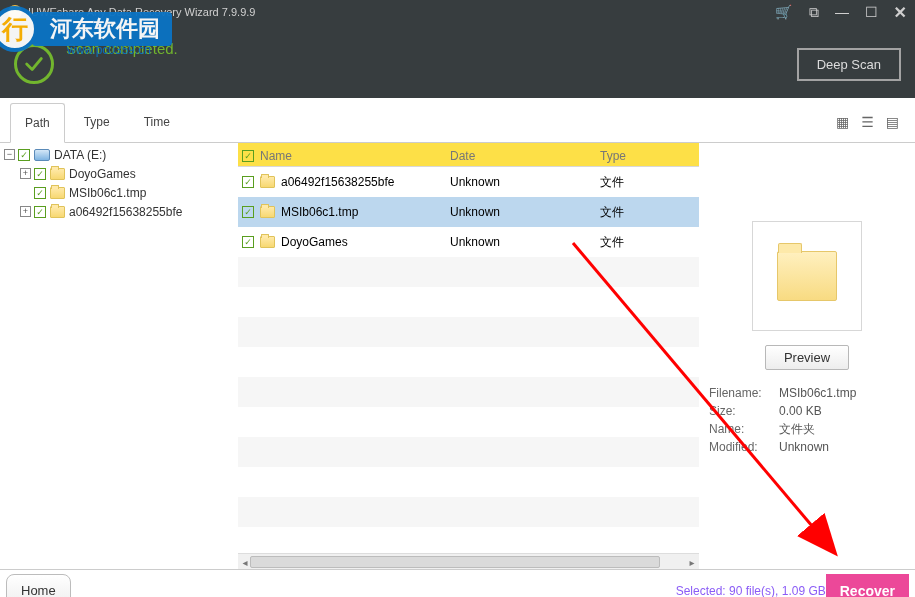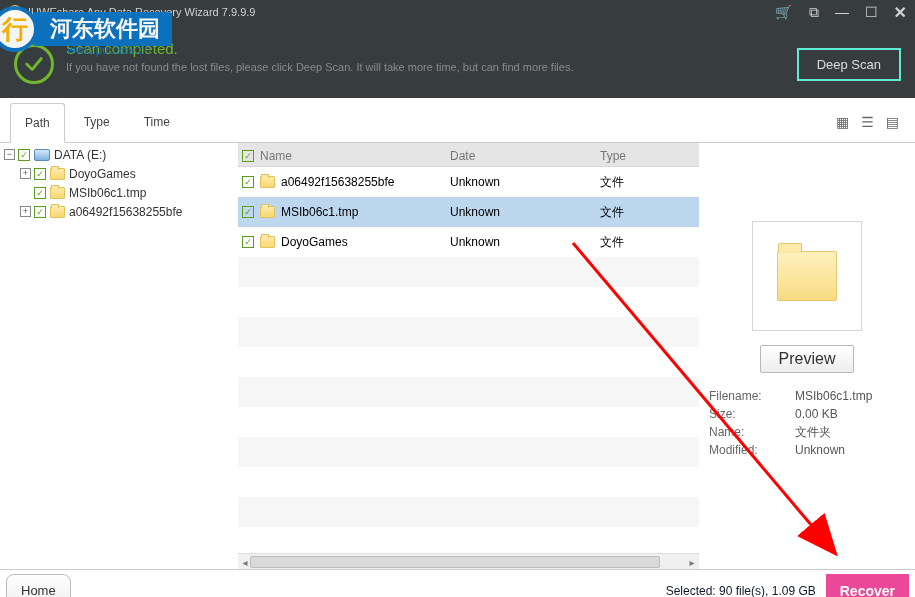"If you have not found" div.line2 { html: <div>If you have not found the lost files, please click Deep Scan. It will take more time, but can find more files.</div> -> none }
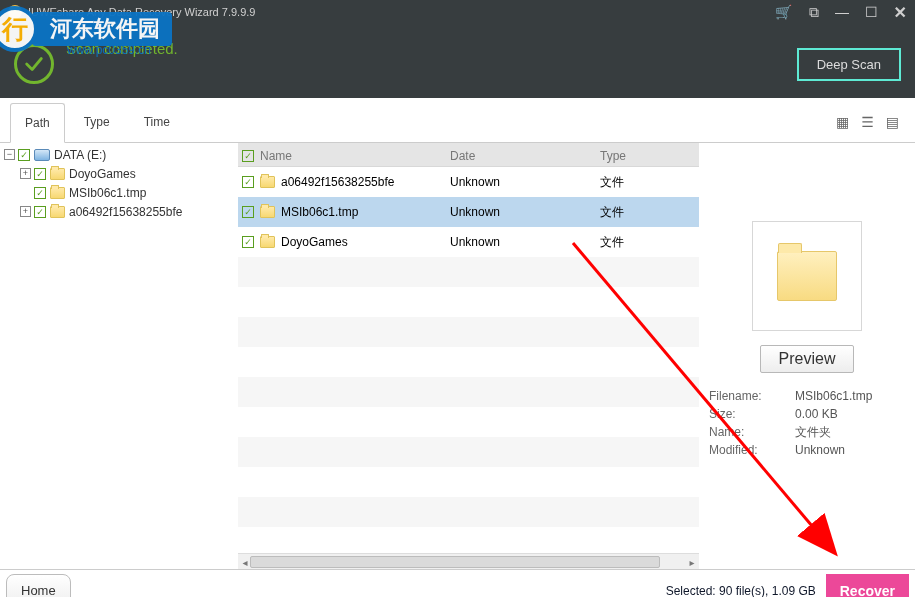"Deep Scan" .deep-scan { border: 2px solid #5eead4 -> 2px solid #a3a3a3 }
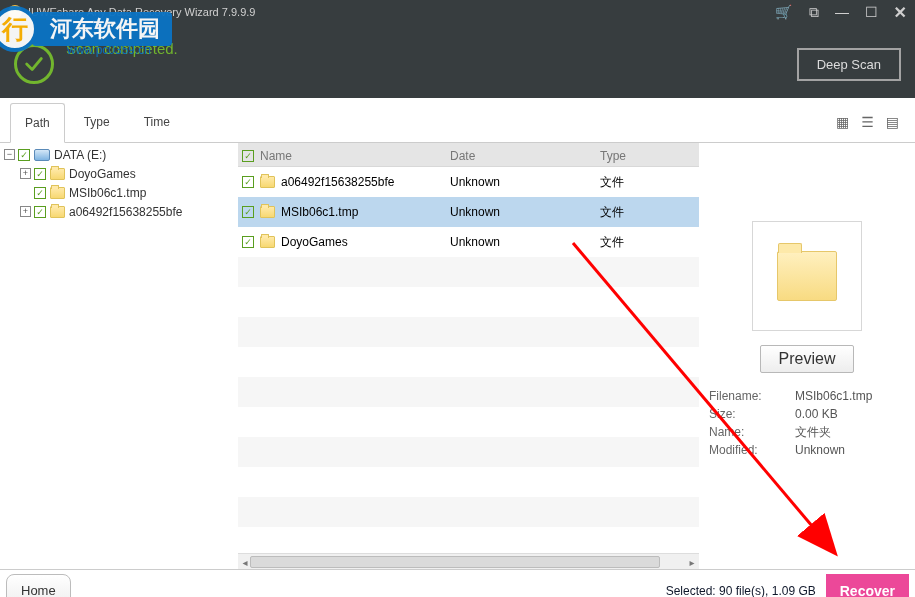"Name" .fl-head { background: #e5e5e5 -> #fde047 }
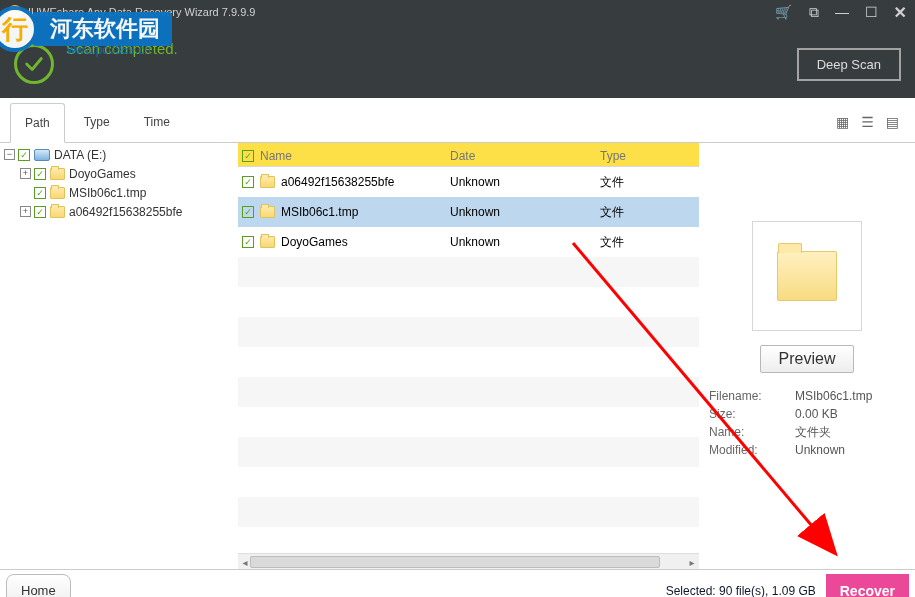"Preview" .preview-btn { font-size: 16px -> 13px }
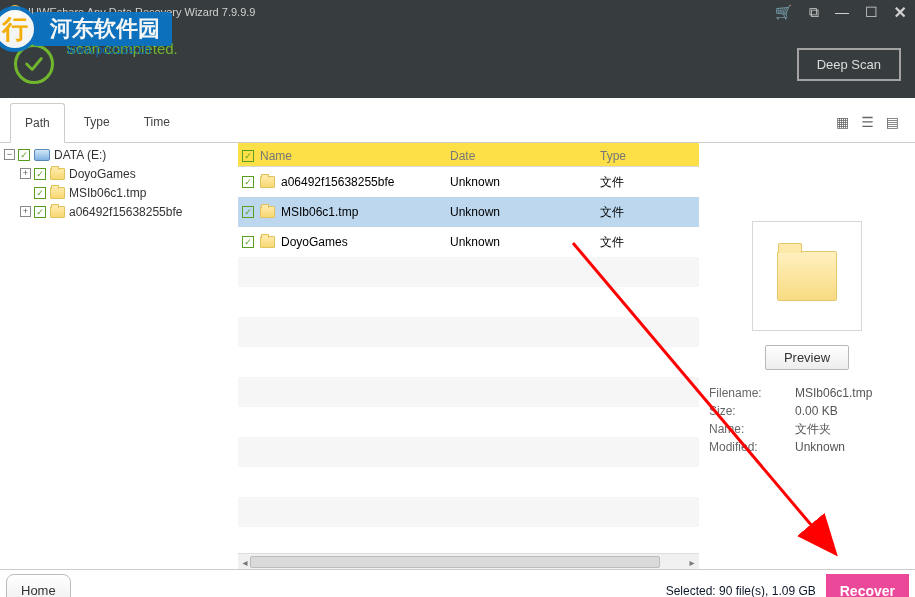"Filename:" .info-grid .info-row { gap: 16px -> none }
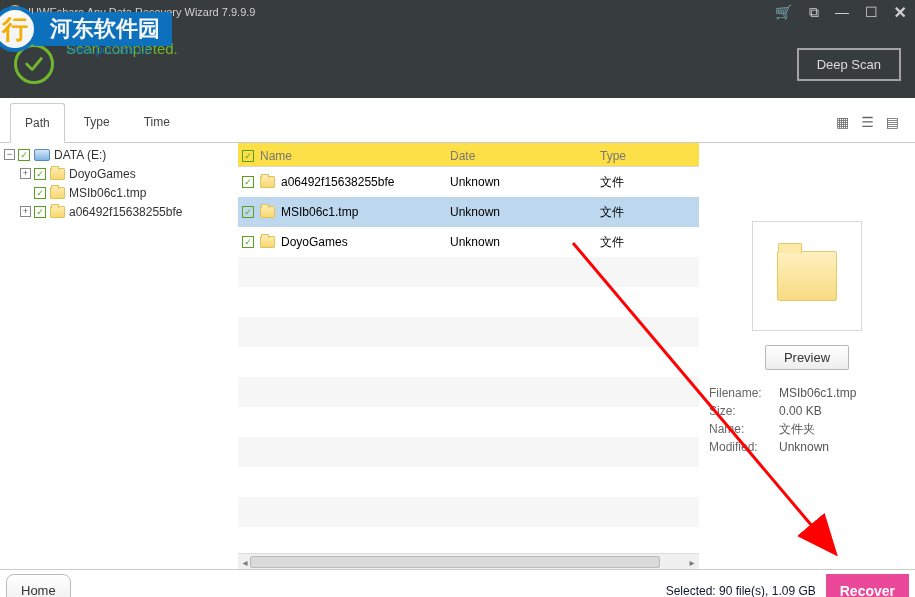"Selected: 90 file(s), 1.09 GB" .selected-text { color: #0f172a -> #8b5cf6; margin-right: 10px -> none }
